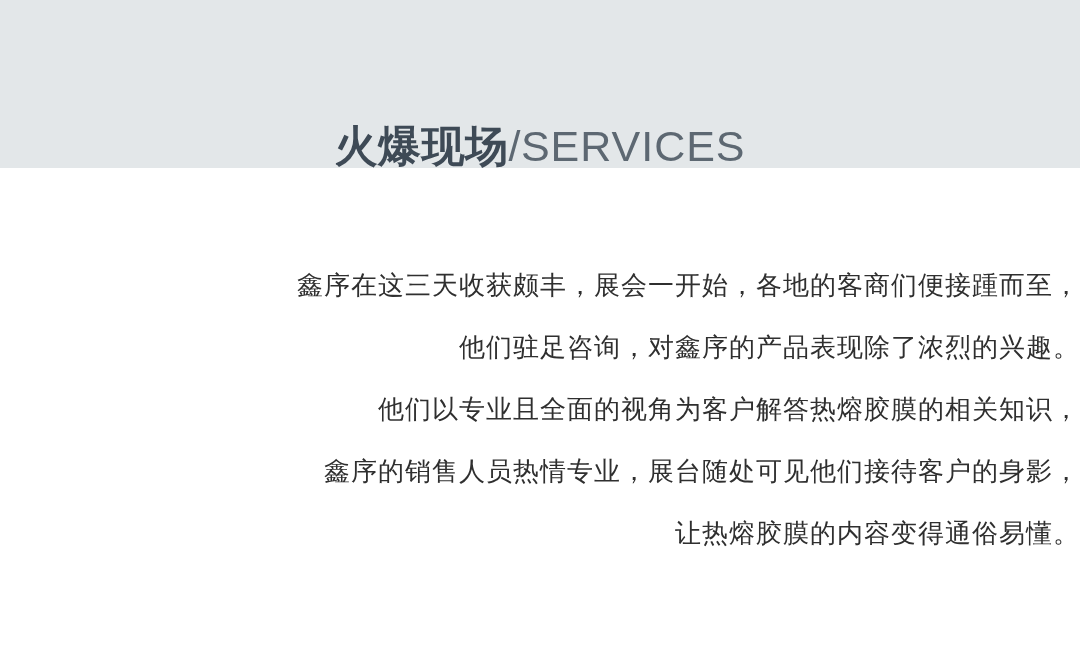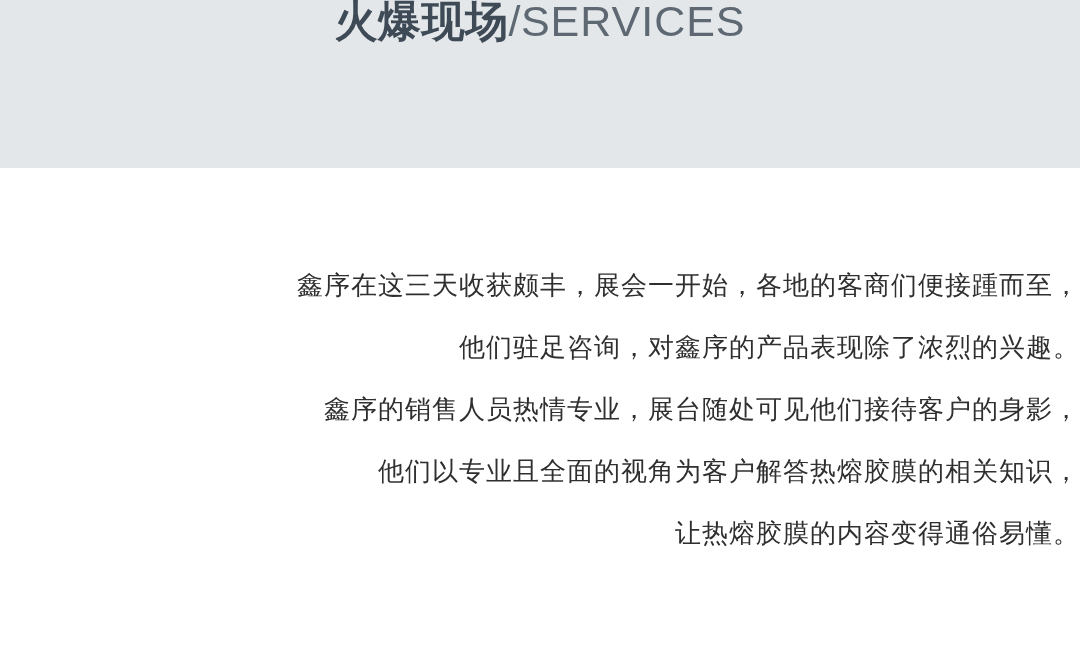"火爆现场/SERVICES" .header-band { align-items: flex-start -> flex-end }
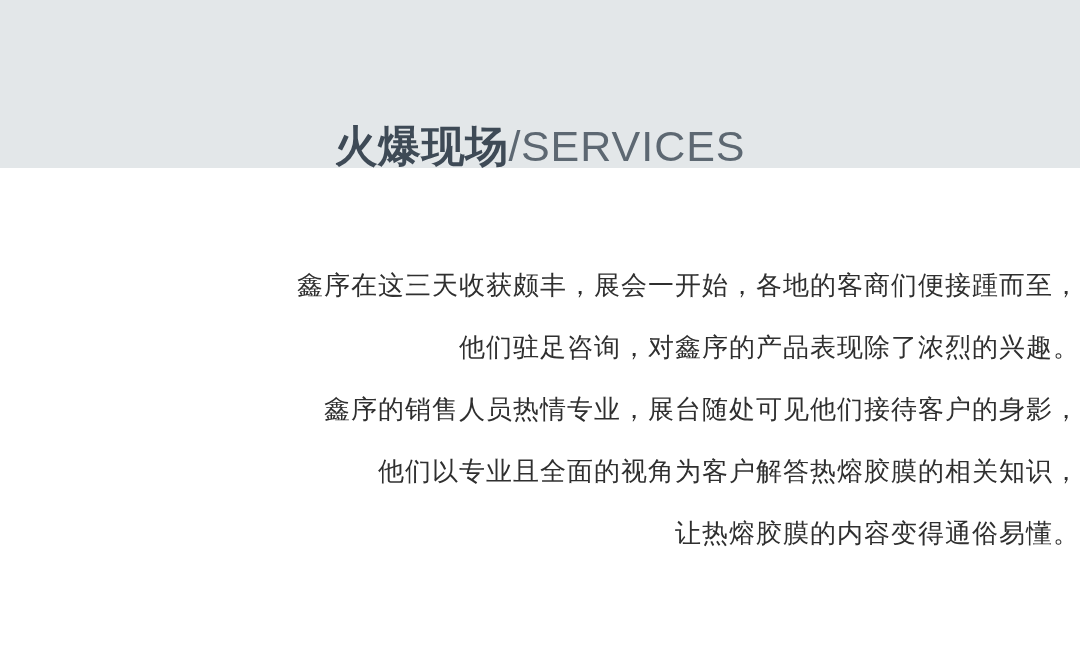"鑫序的销售人员热情专业，展台随处可见他们接待客户的身影，" div.para-line { order: before "他们以专业且全面的视角为客户解答热熔胶膜的相关知识，" -> after "他们以专业且全面的视角为客户解答热熔胶膜的相关知识，" }
